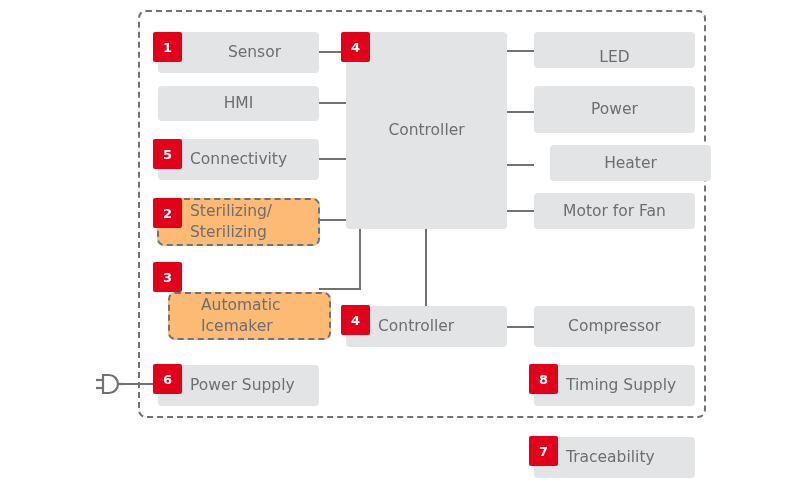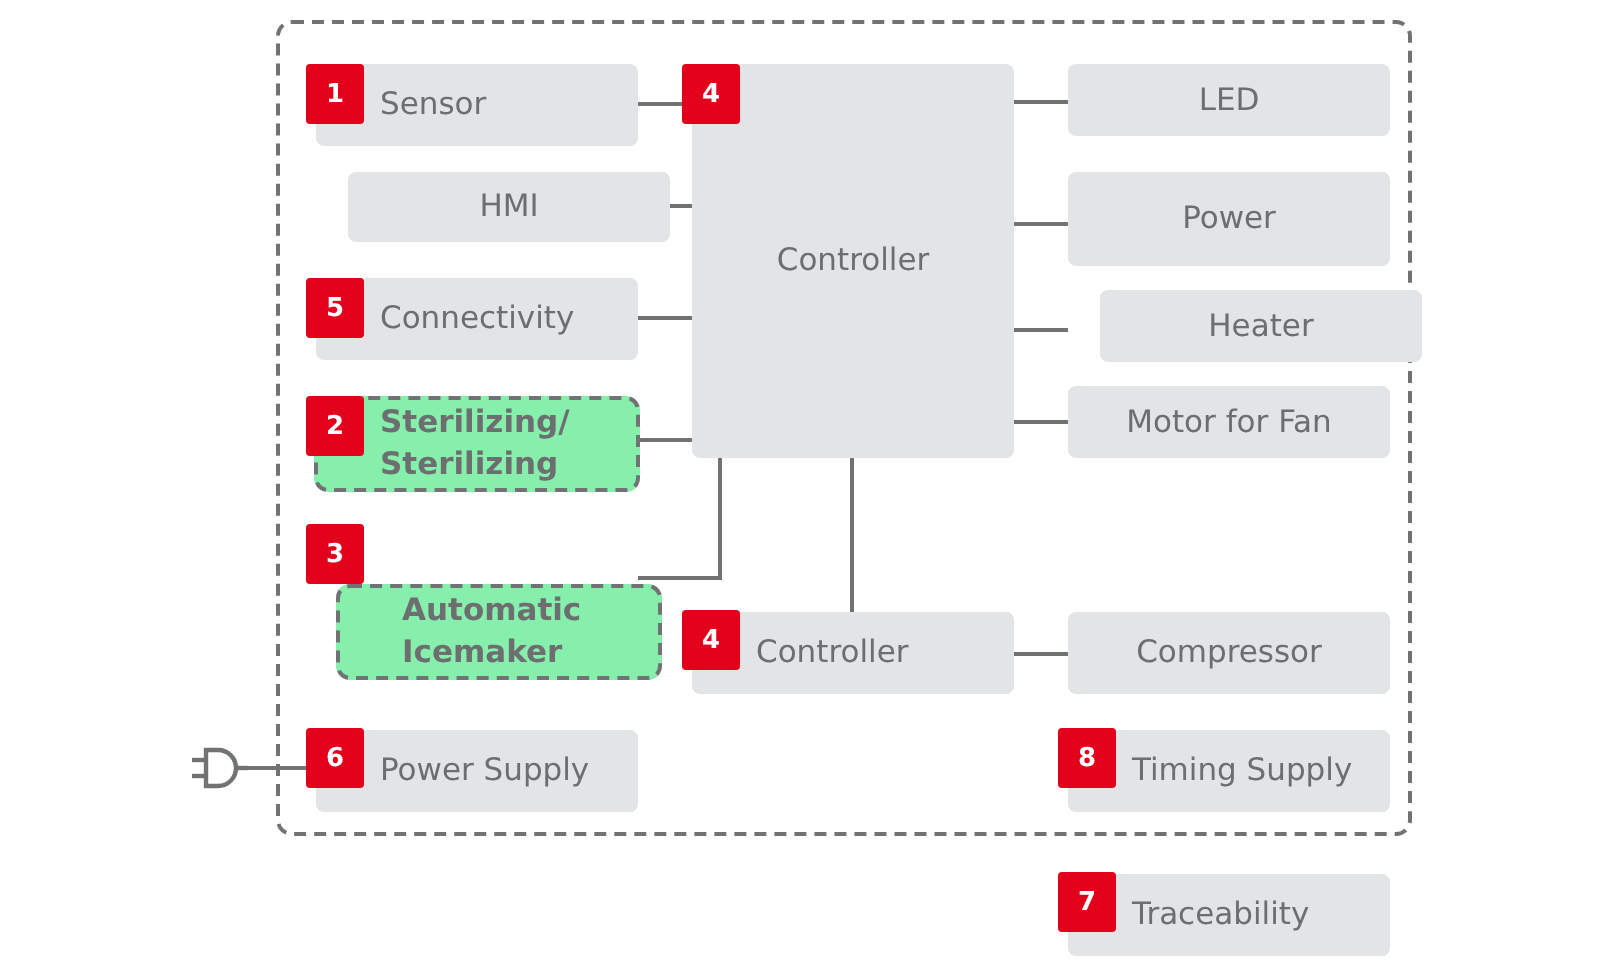"Sensor" div.box { justify-content: none -> center }
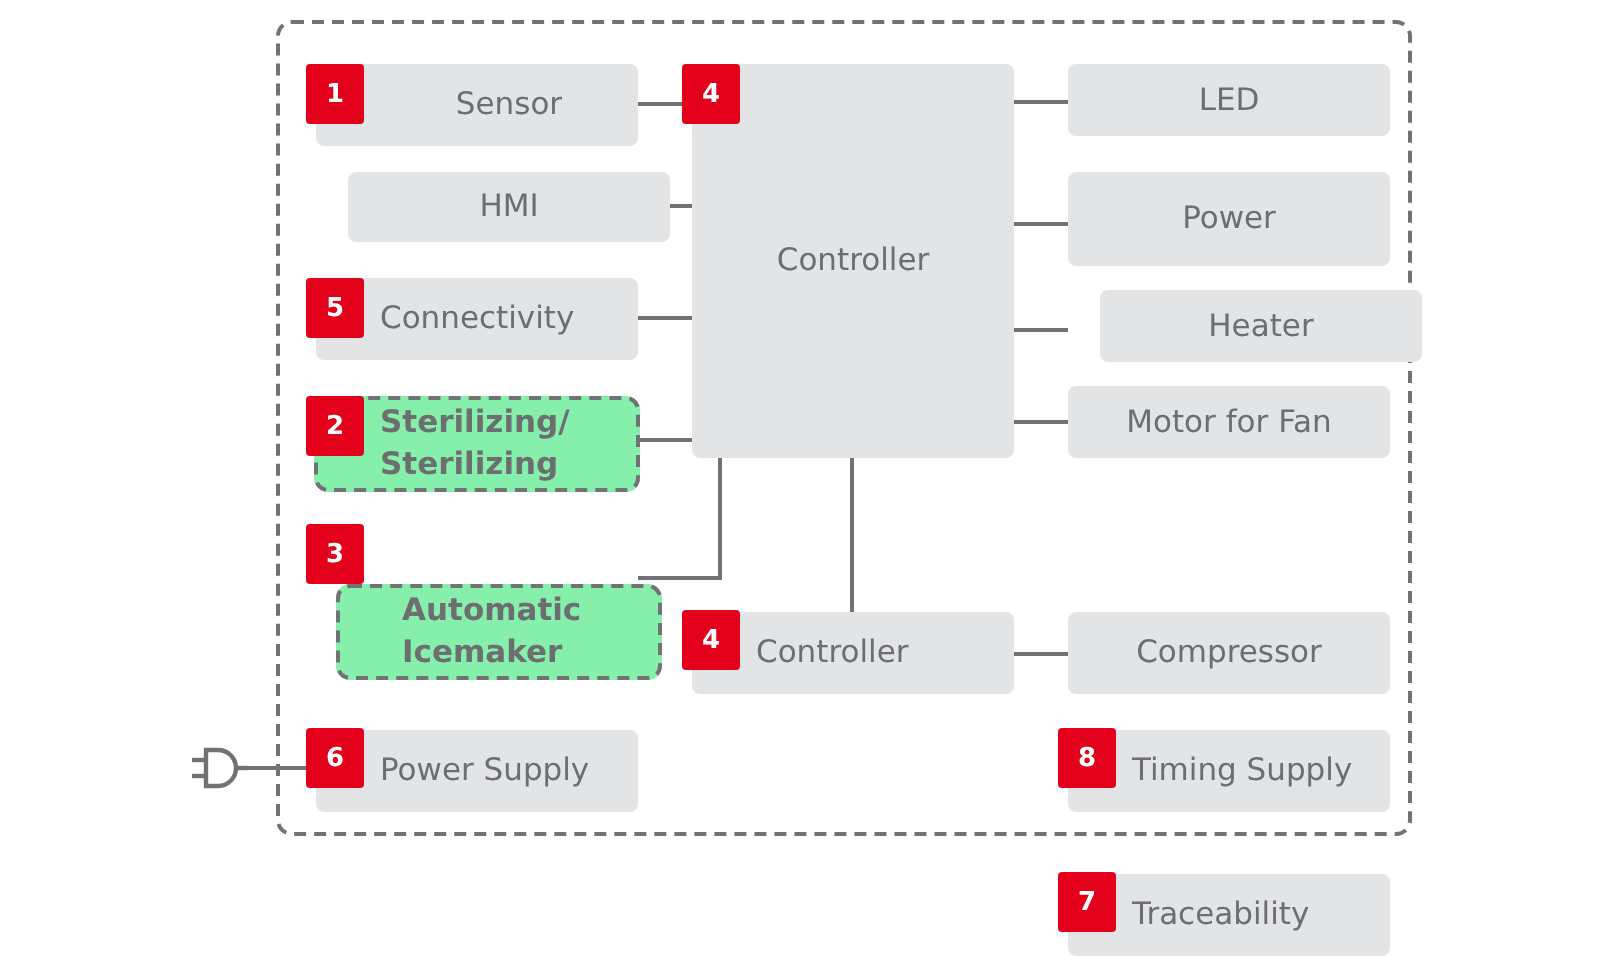"LED" div.box { align-items: none -> flex-end }
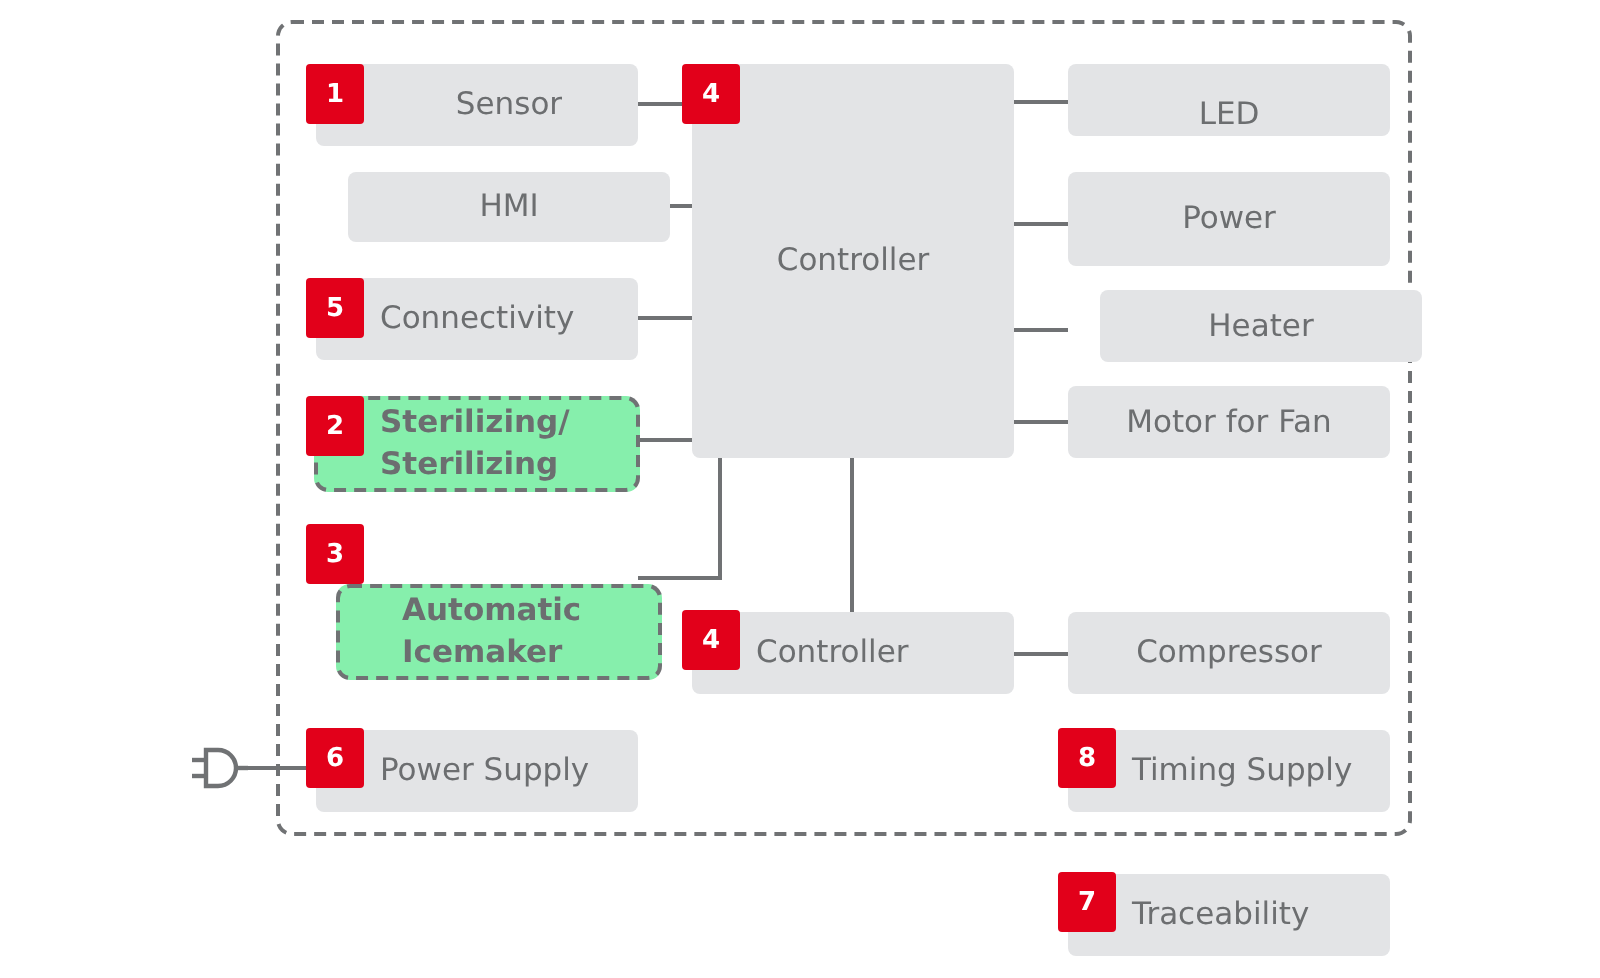"HMI" div.box { left: 174px -> 158px }
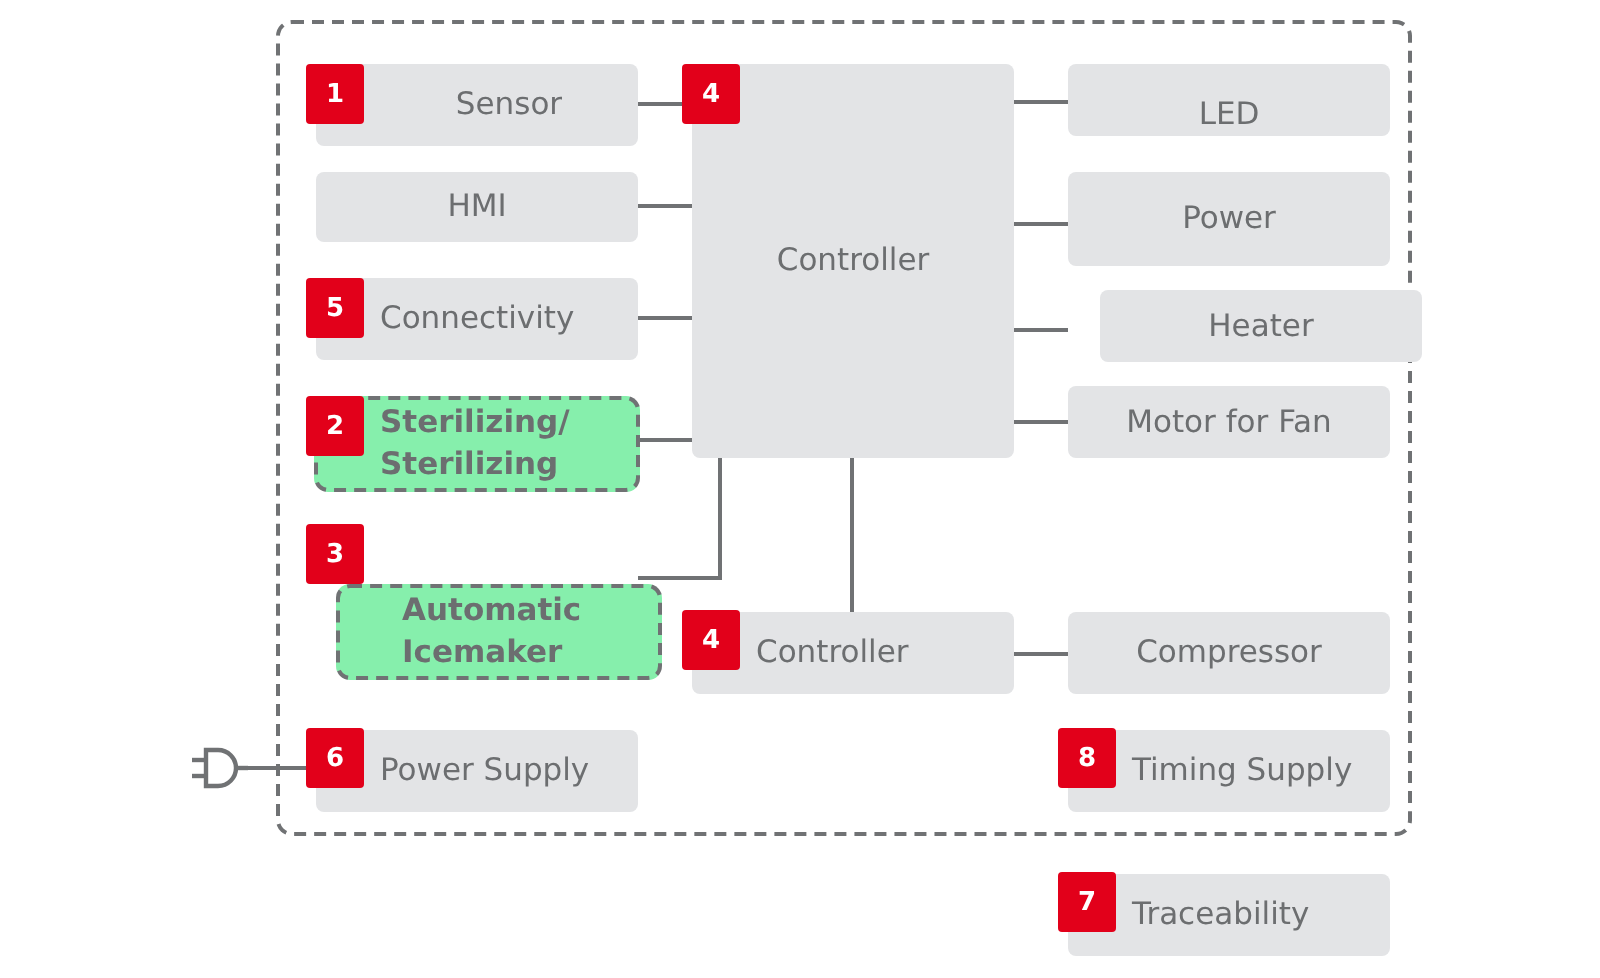"Sterilizing/" .box.dashed { background: #86efac -> #fdba74; font-weight: bold -> none }
